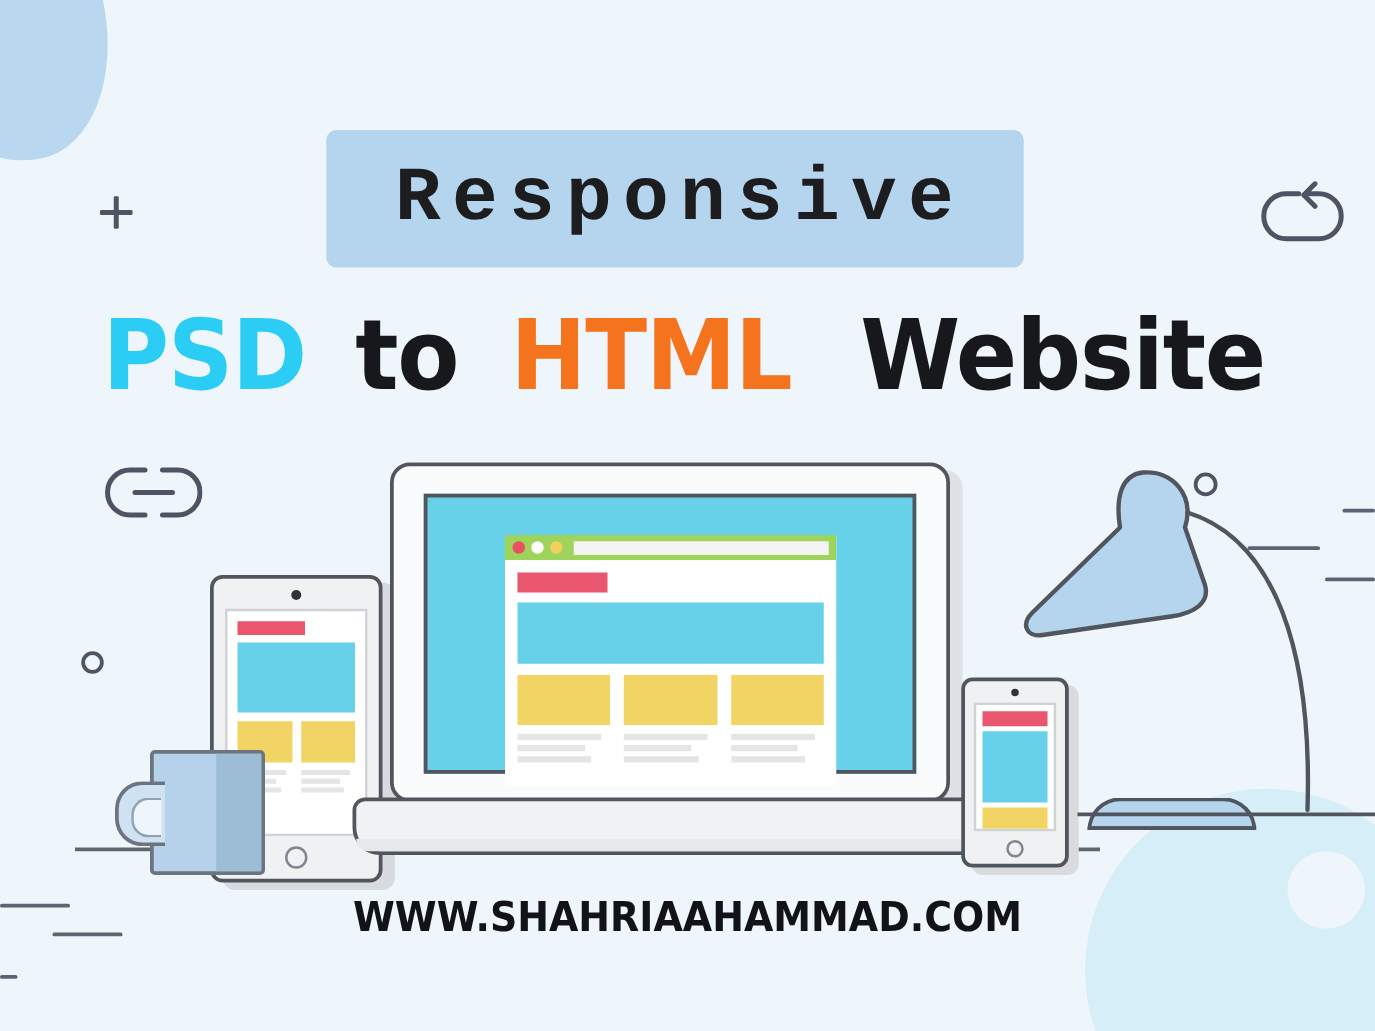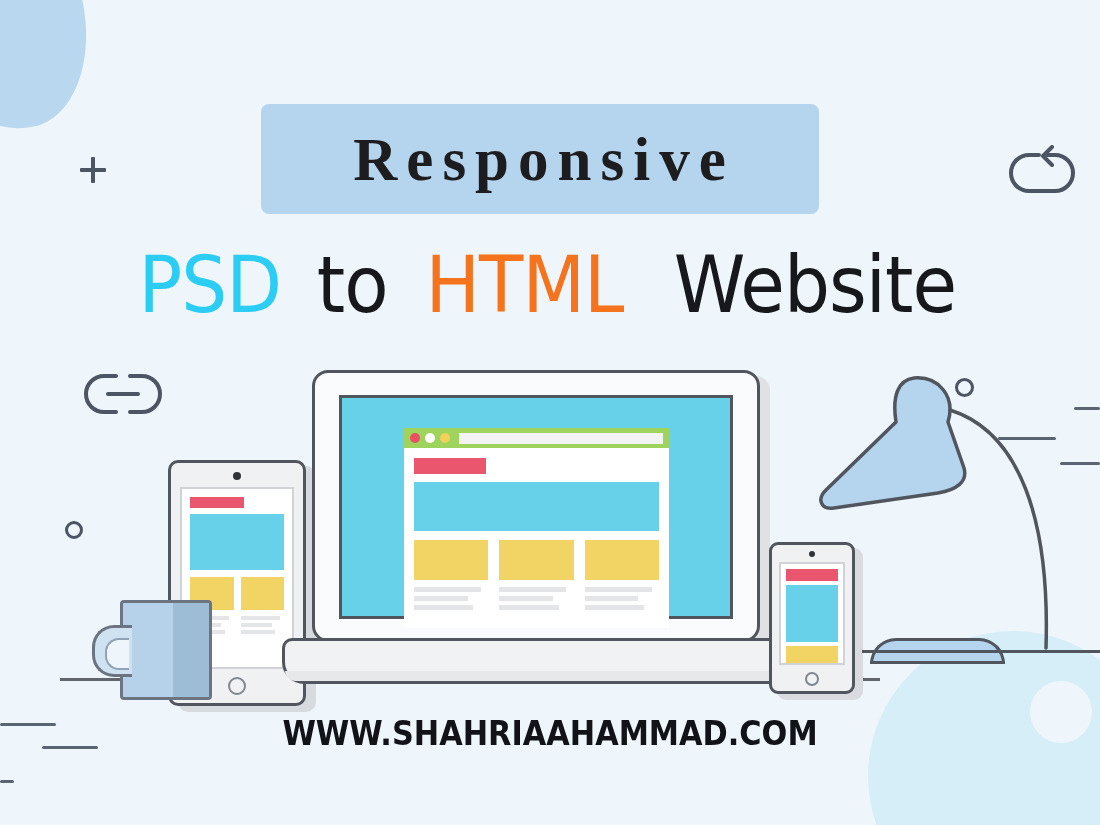"Responsive" .title-badge span { font-family: Liberation Serif, serif -> Liberation Mono, monospace }
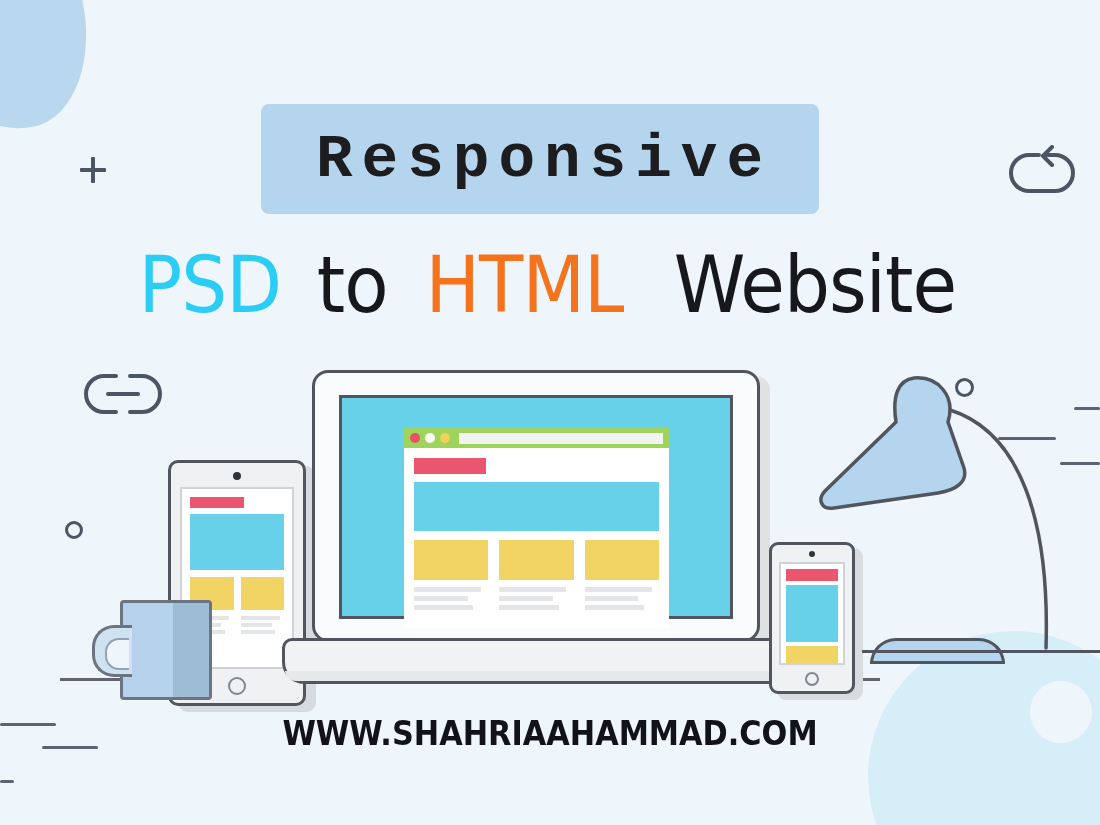"PSD to HTML Website" .headline { font-weight: 400 -> 700 }
